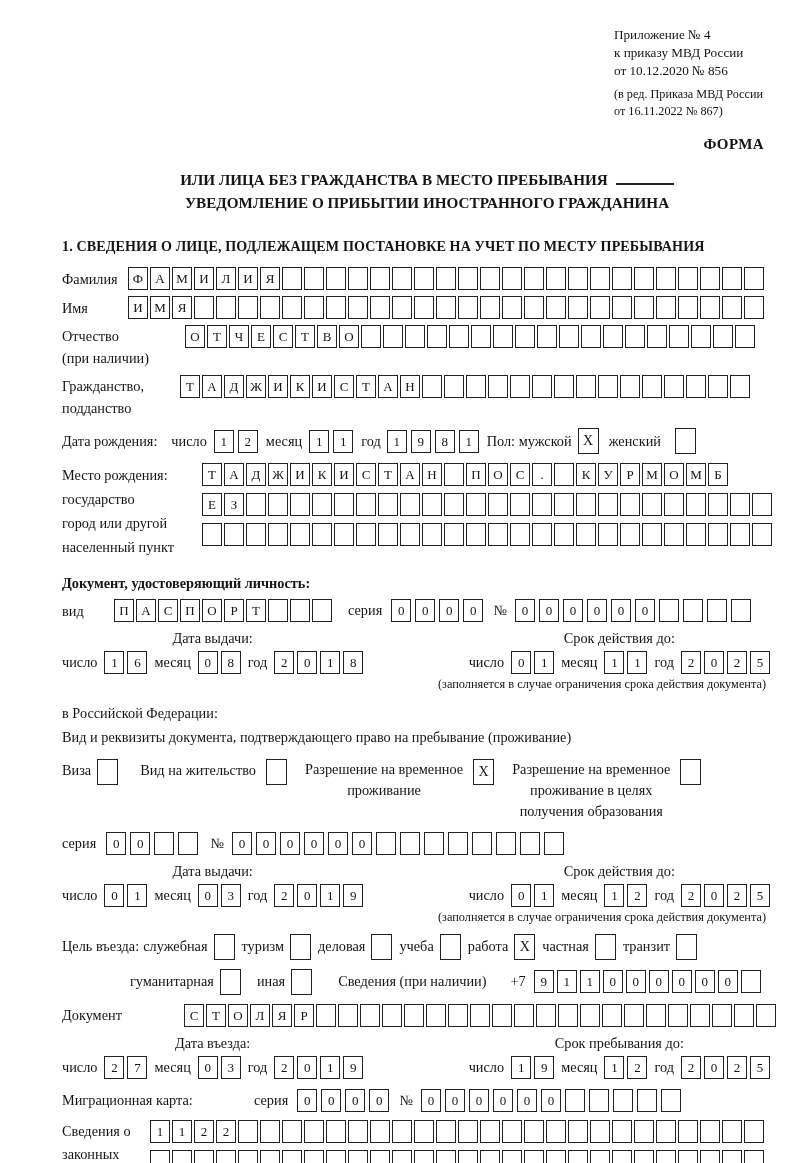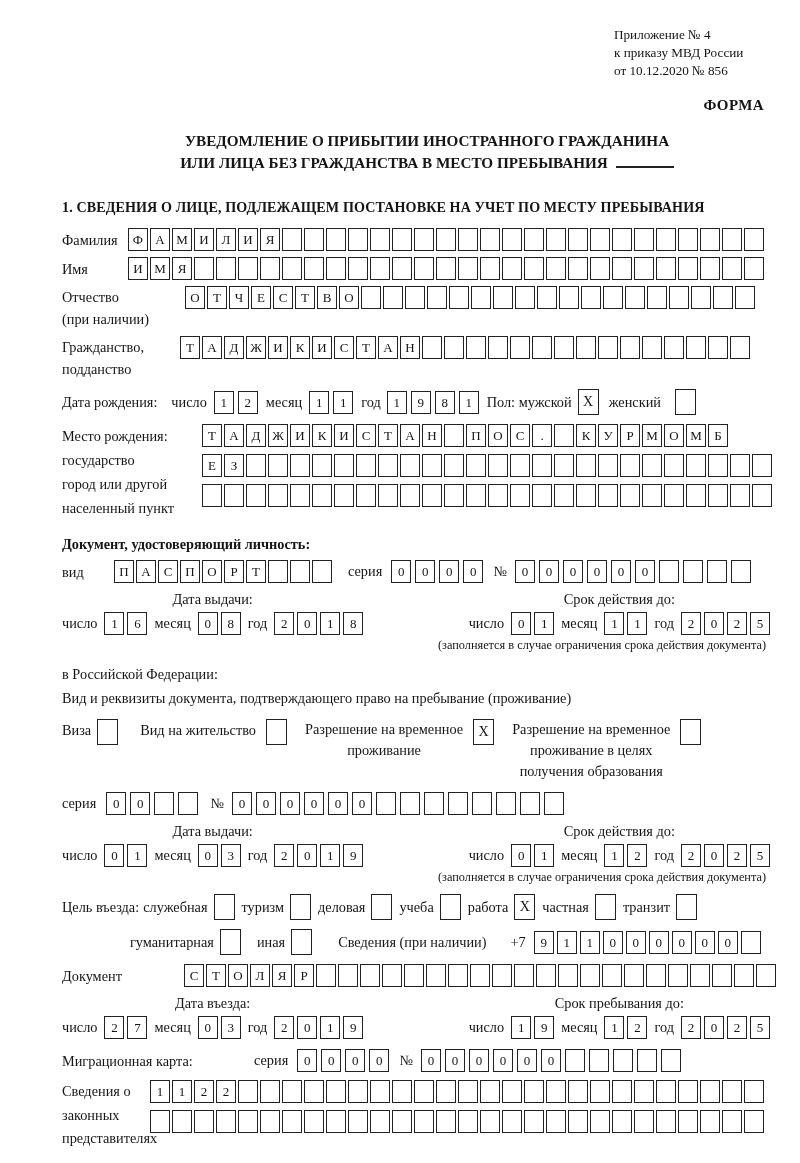"(в ред. Приказа МВД России" div.amendment { html: none -> <div> <div>(в ред. Приказа МВД России</div> <div>от 16.11.2022 № 867)</div> </div> }
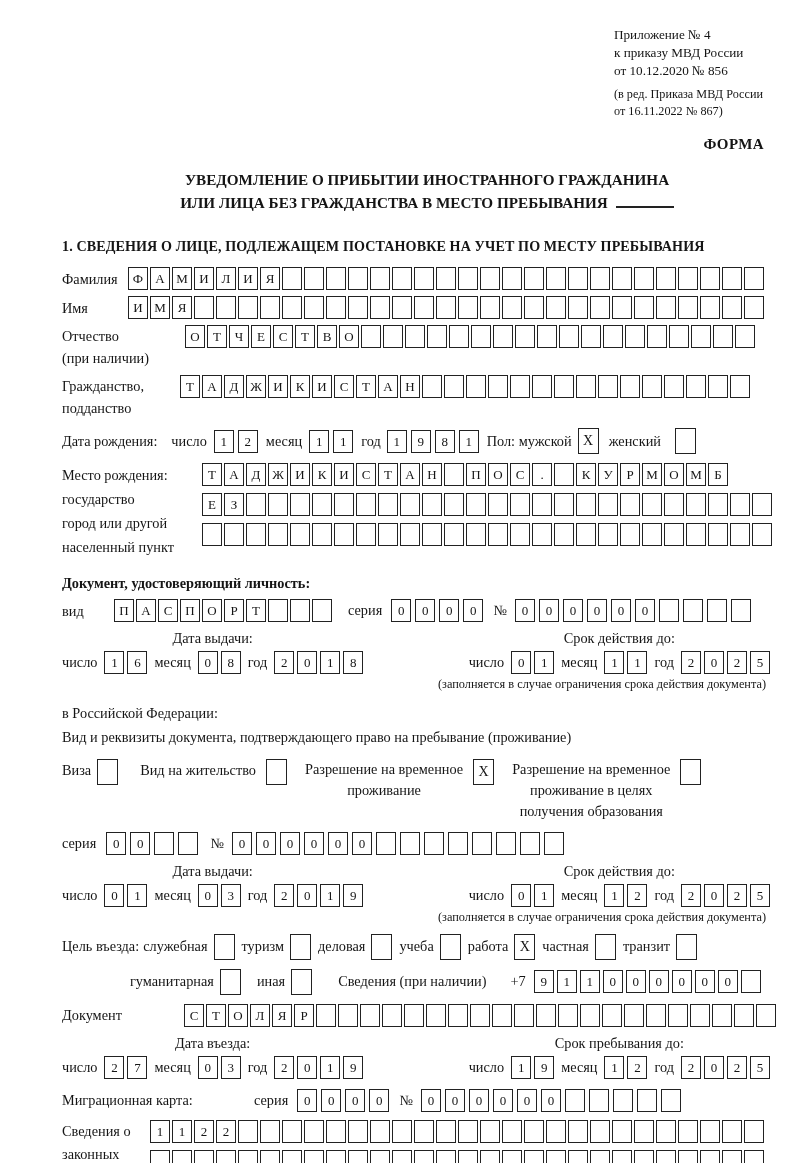"УВЕДОМЛЕНИЕ О ПРИБЫТИИ ИНОСТРАННОГО" div { order: before "ИЛИ ЛИЦА БЕЗ ГРАЖДАНСТВА В" -> after "ИЛИ ЛИЦА БЕЗ ГРАЖДАНСТВА В" }
